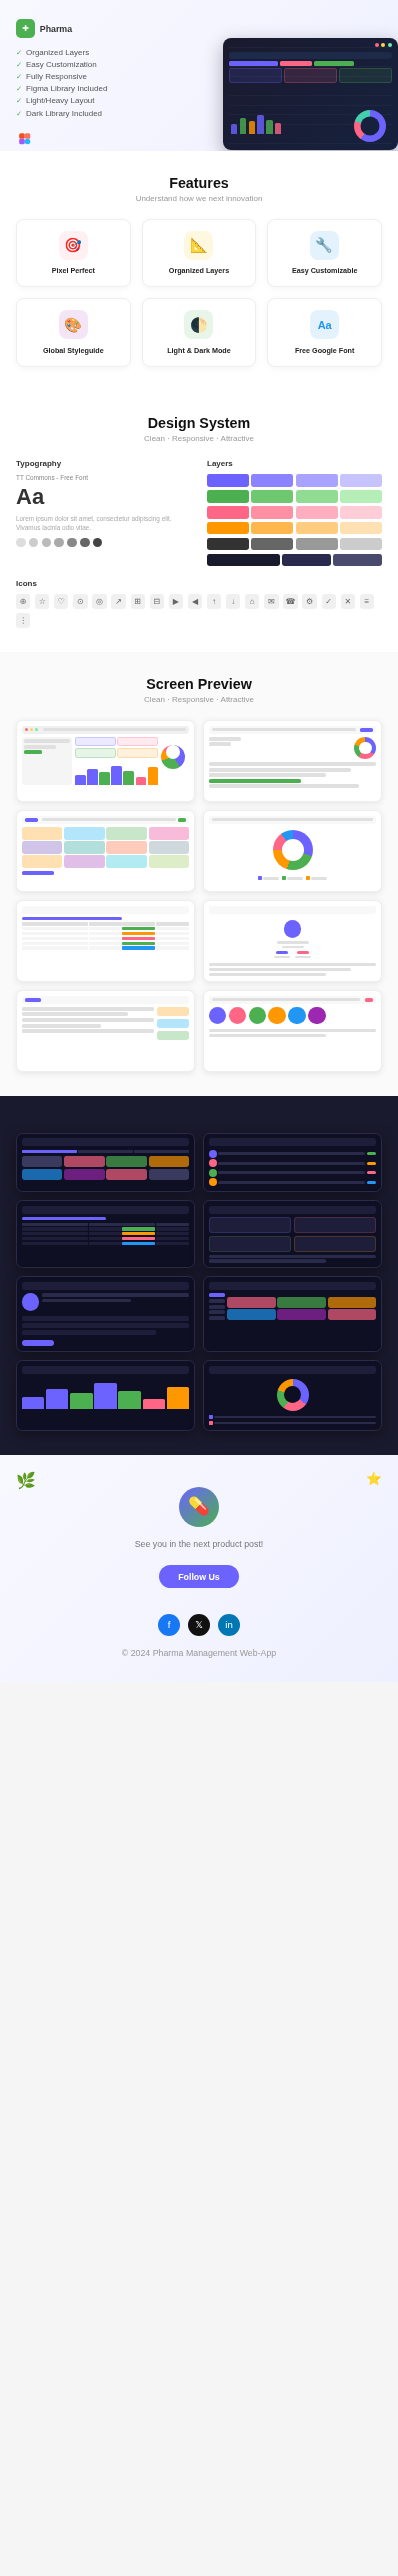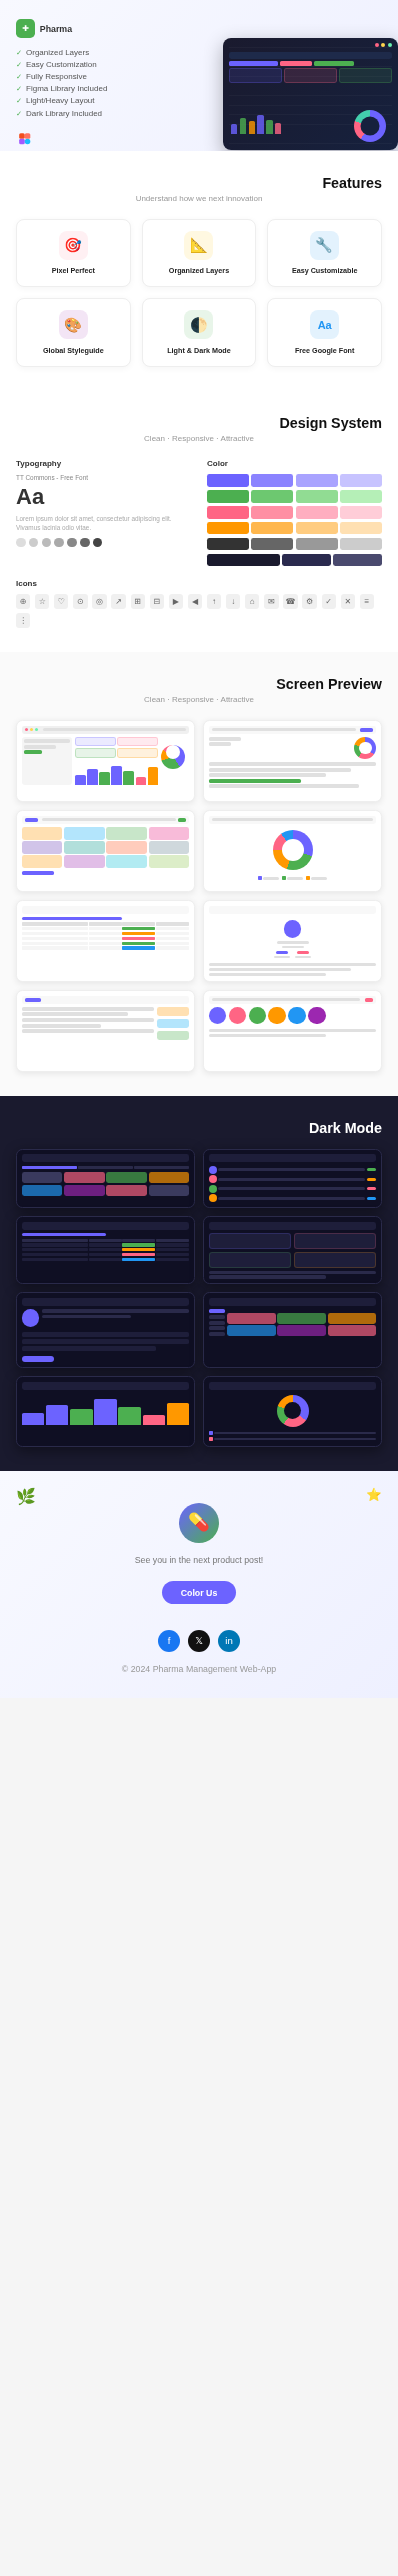"Features" .section-title { text-align: right -> center }
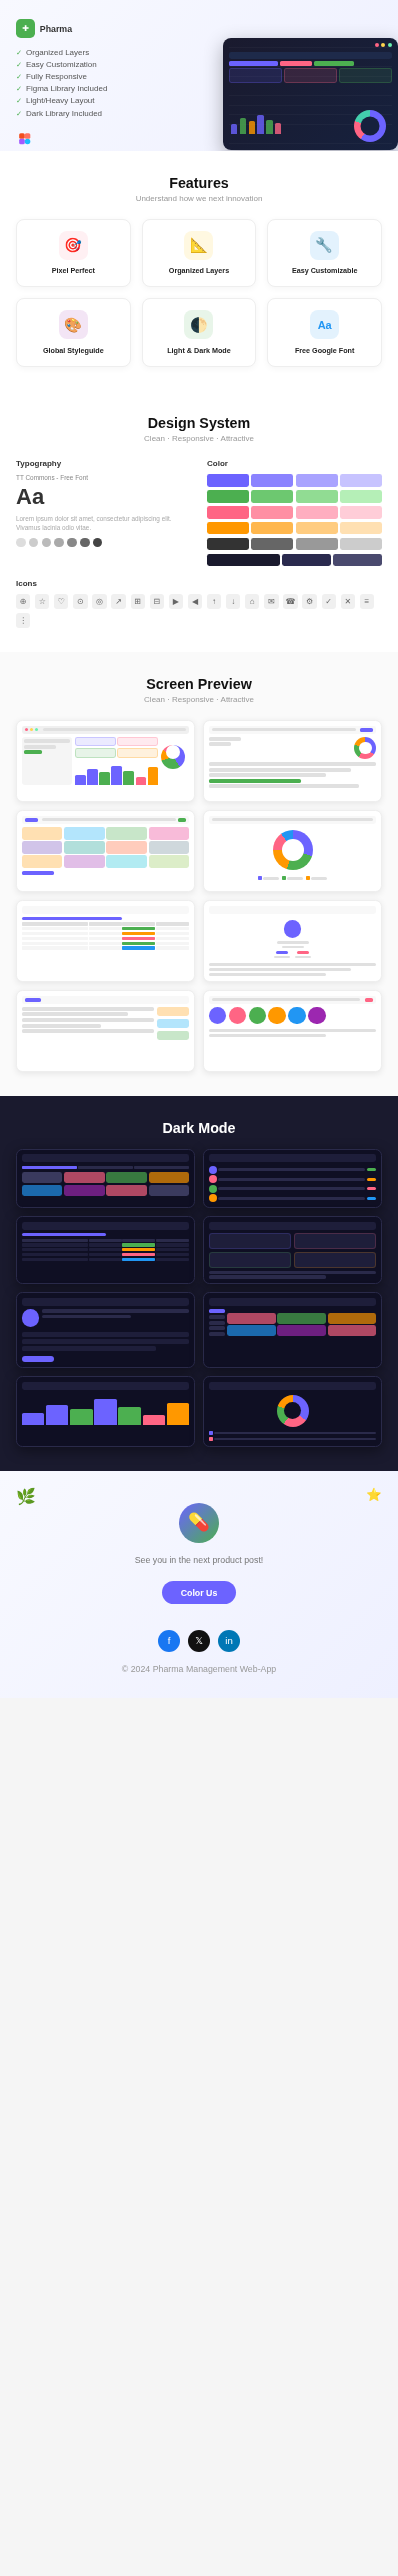"Color" div.ds-label { text: Color -> Layers }
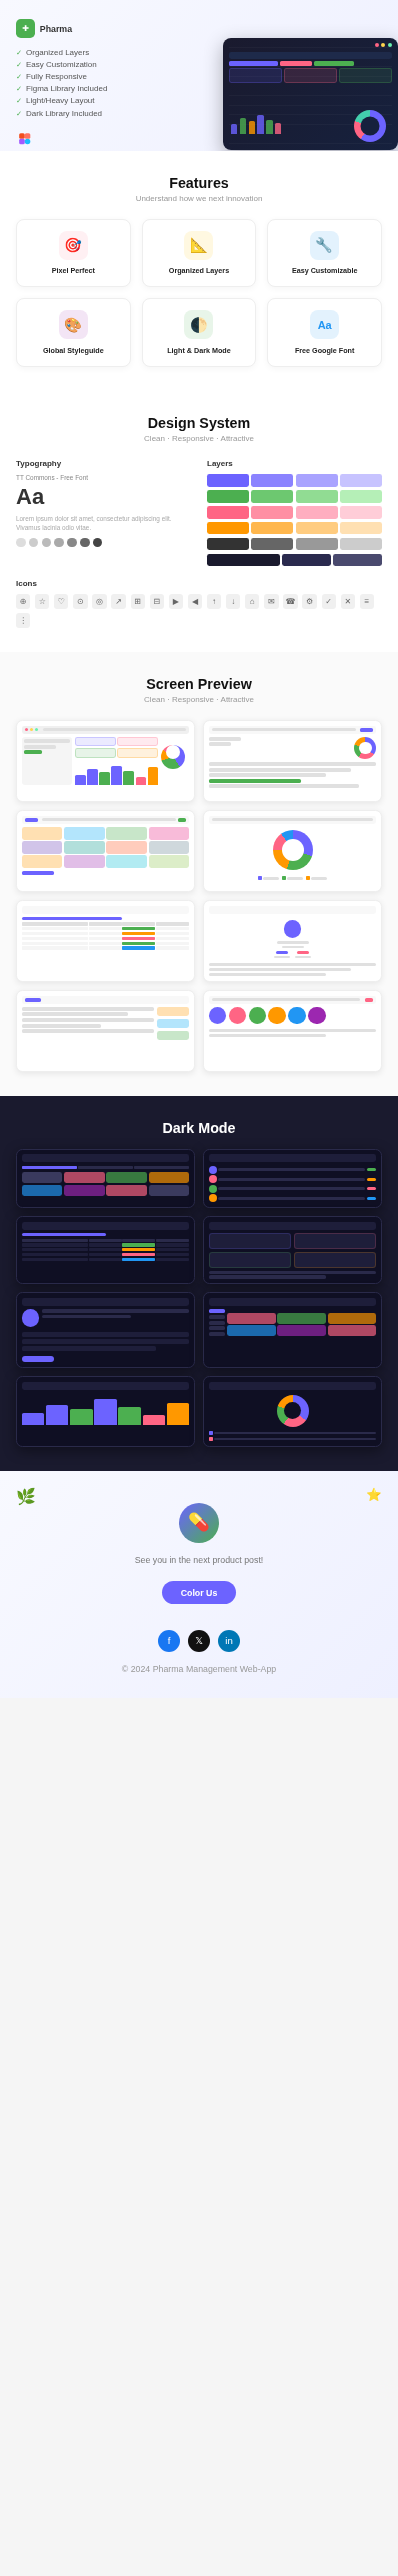"Dark Mode" h2.section-title { html: <h2>Dark Mode</h2> -> none }
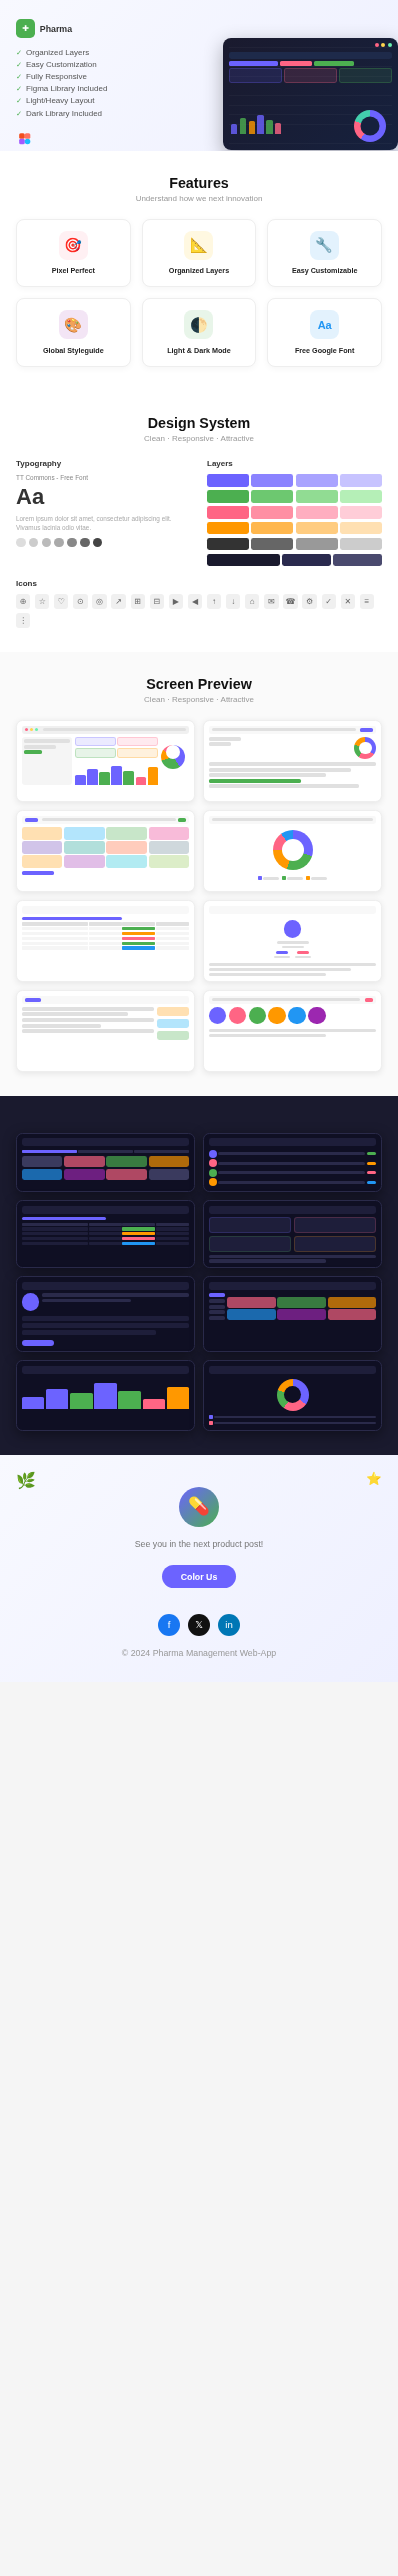"Color Us" button.ty-button { text: Color -> Follow }
